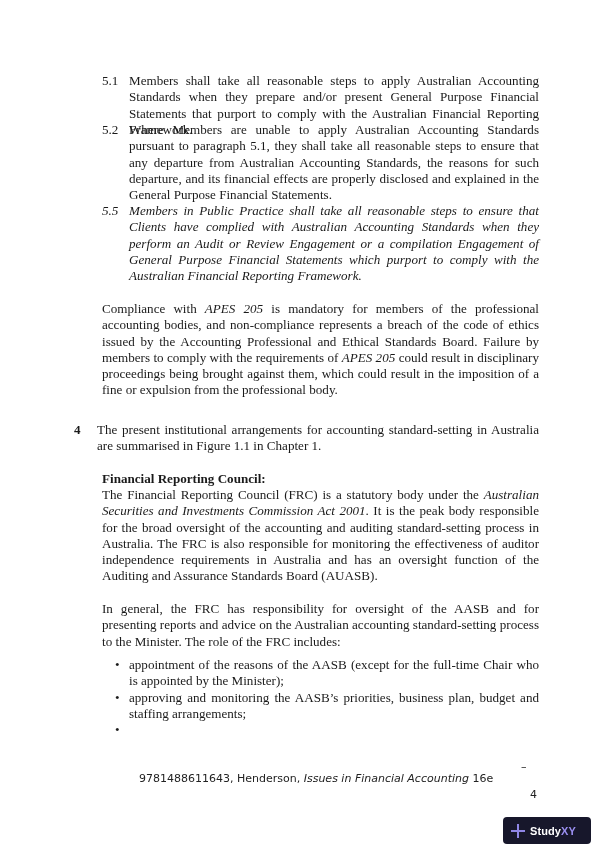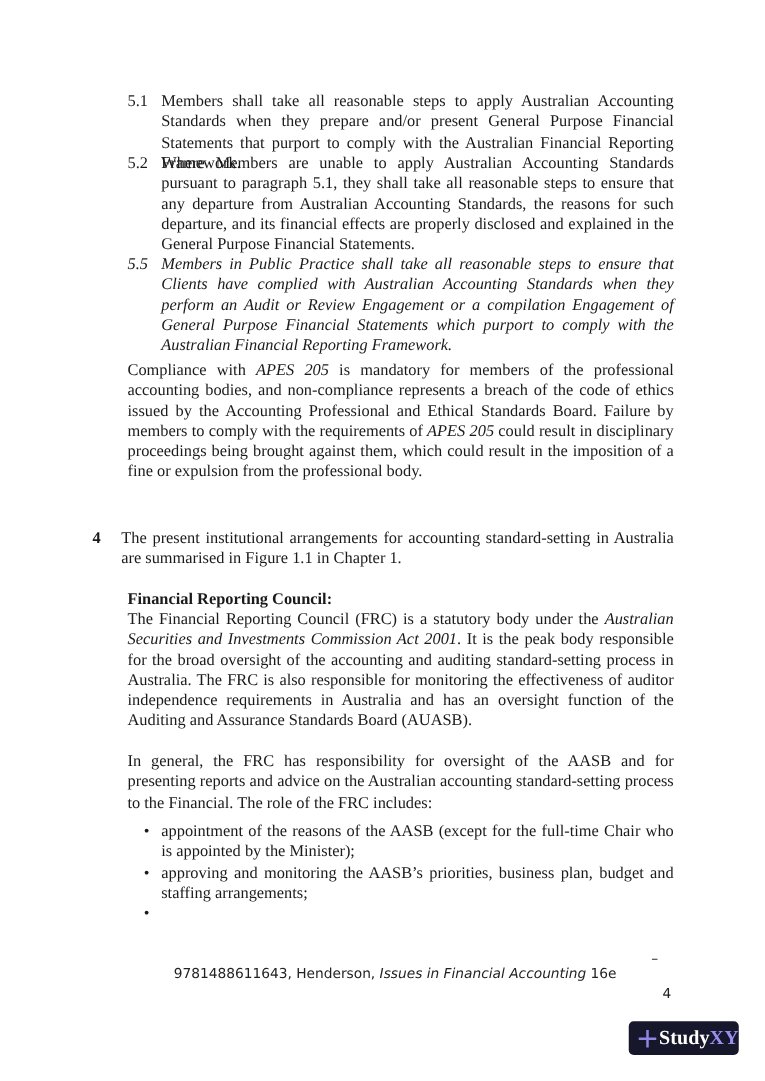"Compliance with APES 205 is" div.para { top: 288px -> 301px }
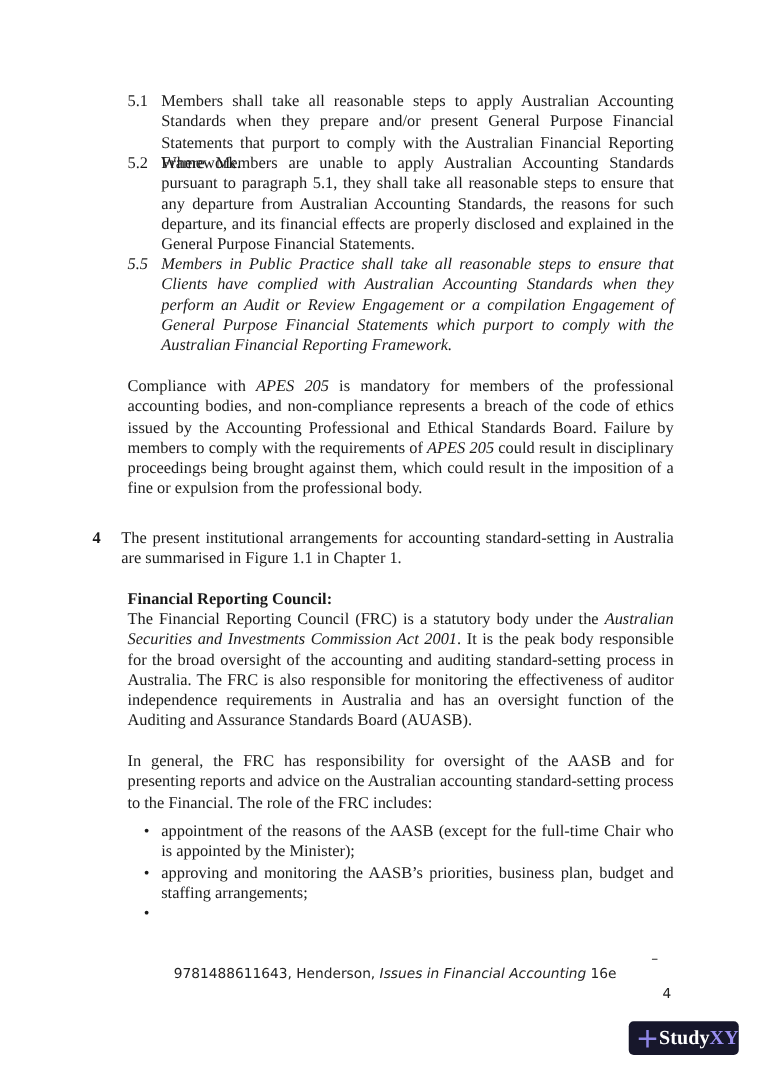"In general, the FRC has" div.para { text: Financial -> Minister }
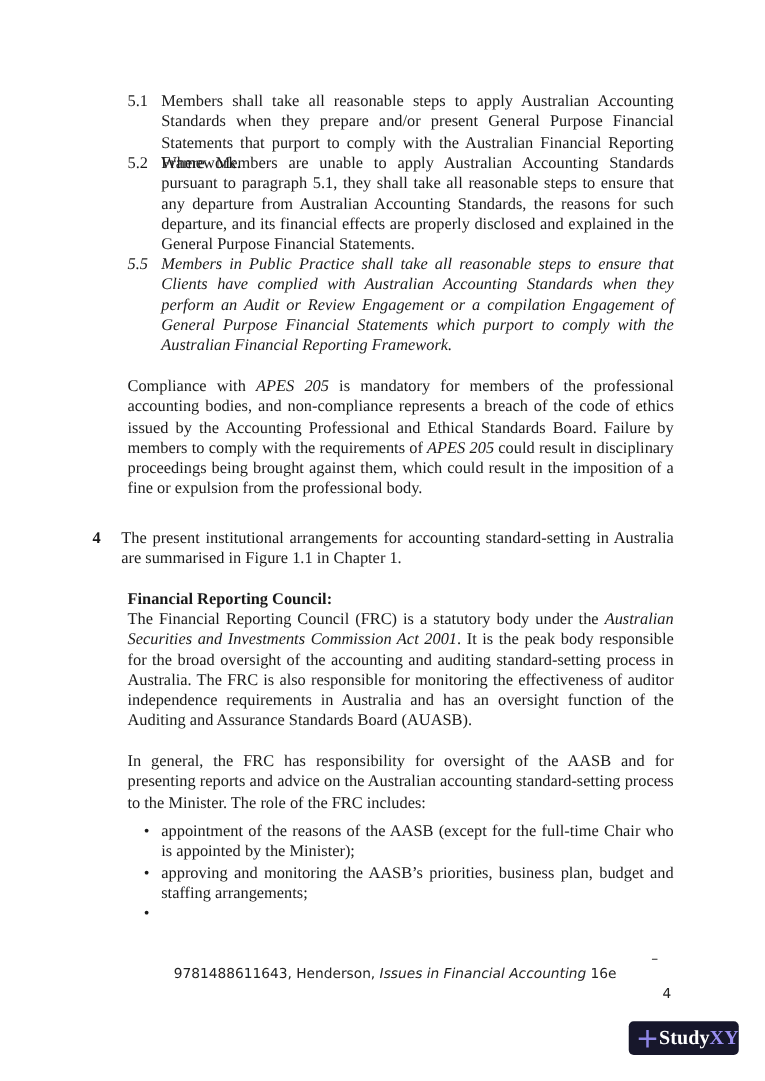"StudyXY" .badge .brand { font-family: Liberation Serif, serif -> Liberation Sans, sans-serif; font-size: 16px -> 11px }
